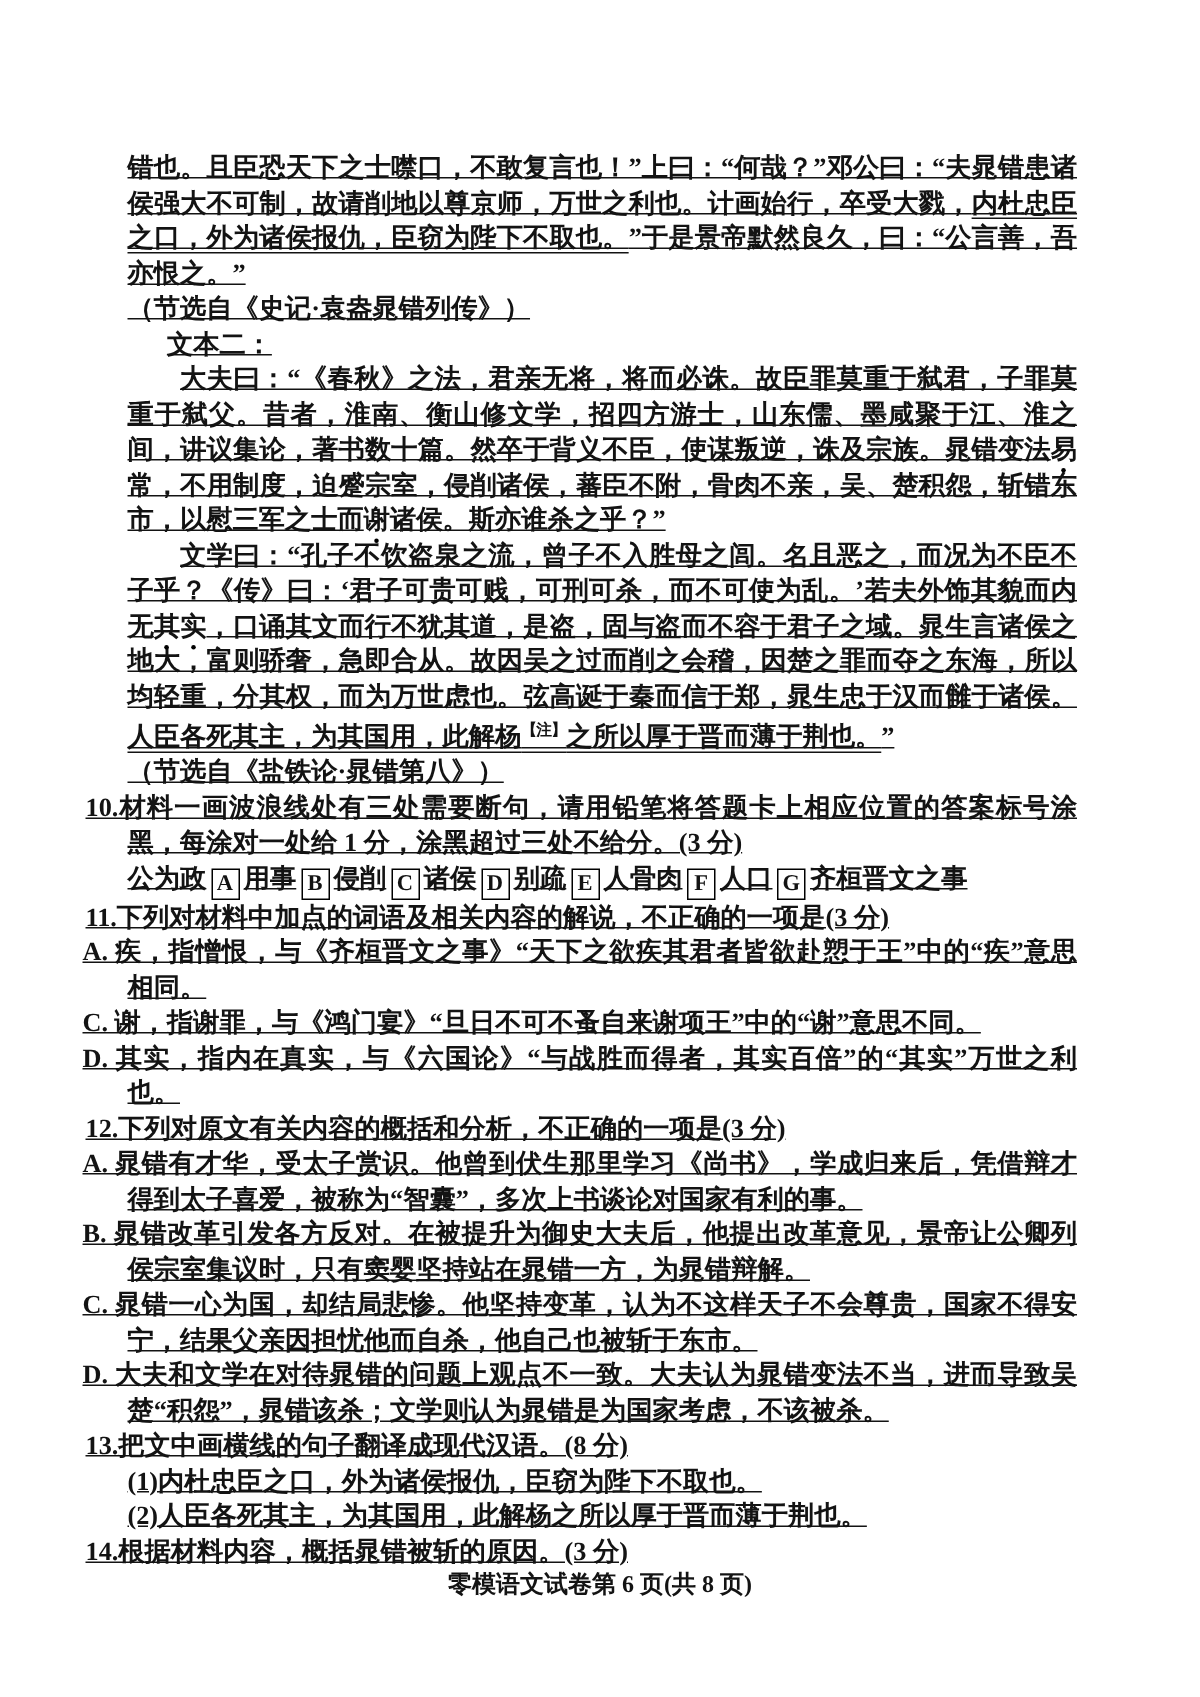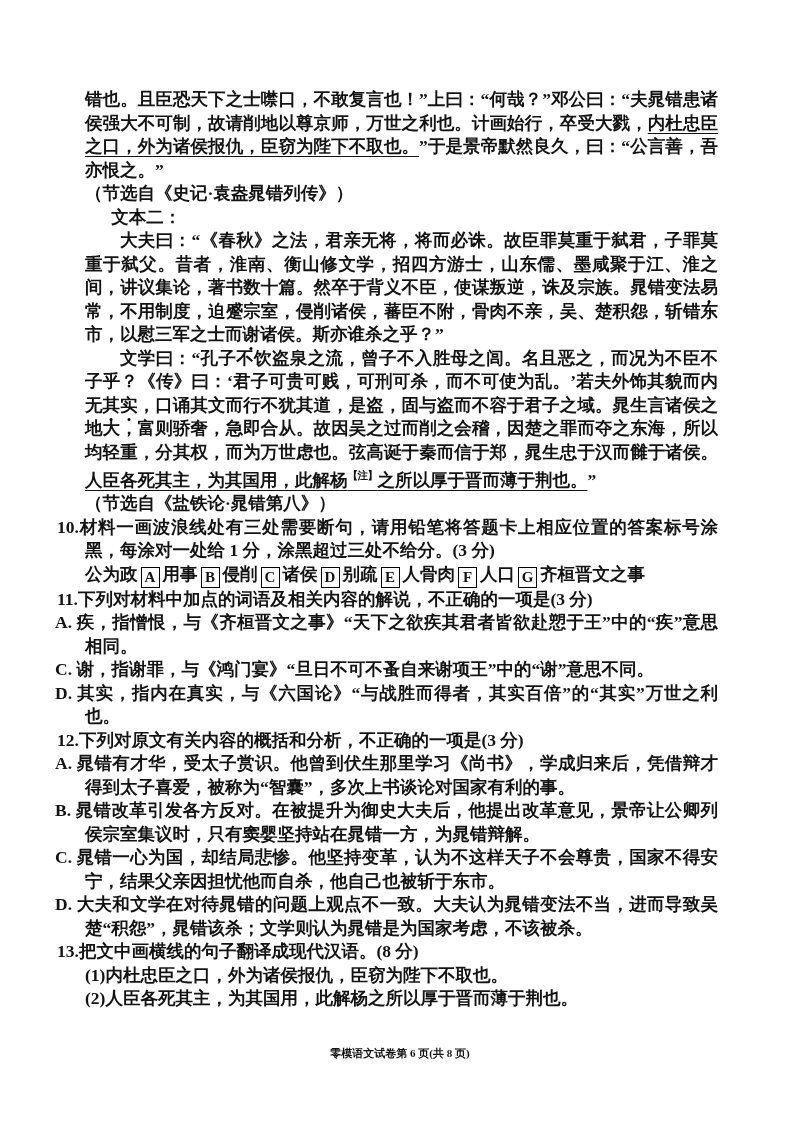"错也。且臣恐天下之士噤口，不敢复言也！”上曰：“何哉？”邓公曰：“夫晁错患诸侯强" .content { text-decoration: none -> underline; top: 88px -> 100px }
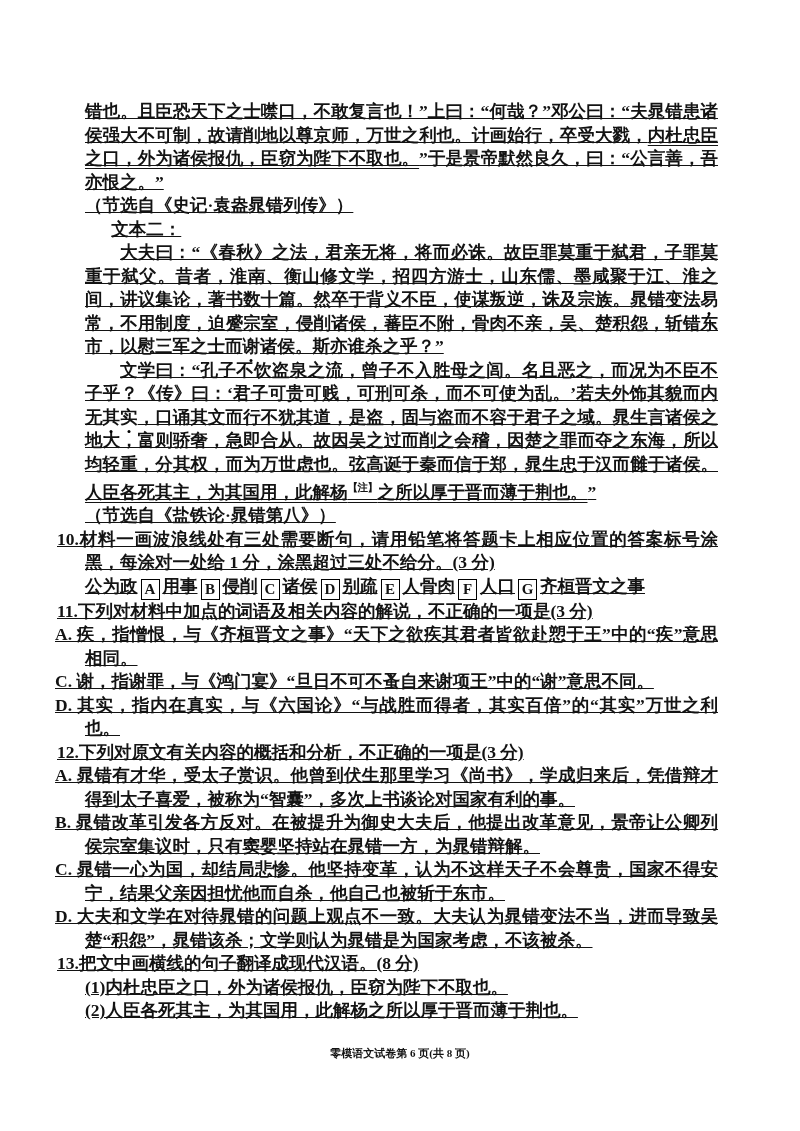"14.根据材料内容，概括晁错被斩的原因。(3 分)" p.question { html: none -> <p><span>14.根据材料内容，概括晁错被斩的原因。(3 分)</span></p> }
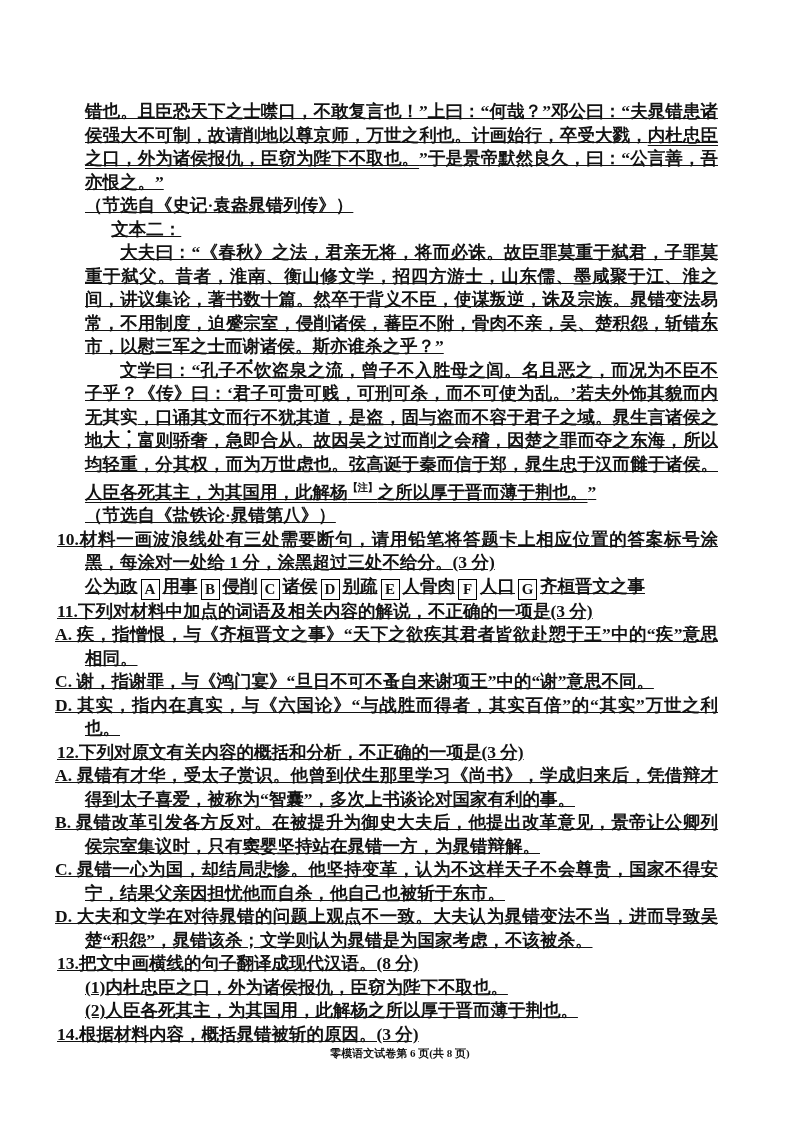"零模语文试卷第 6 页(共 8 页)" .footer { font-size: 11px -> 16px }
